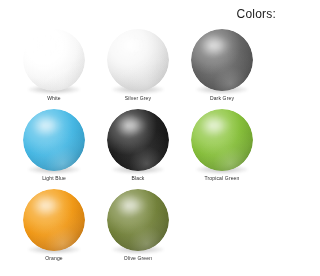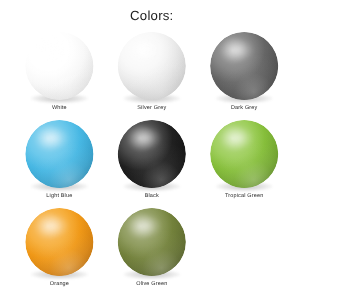"Colors:" div { text-align: none -> right }
